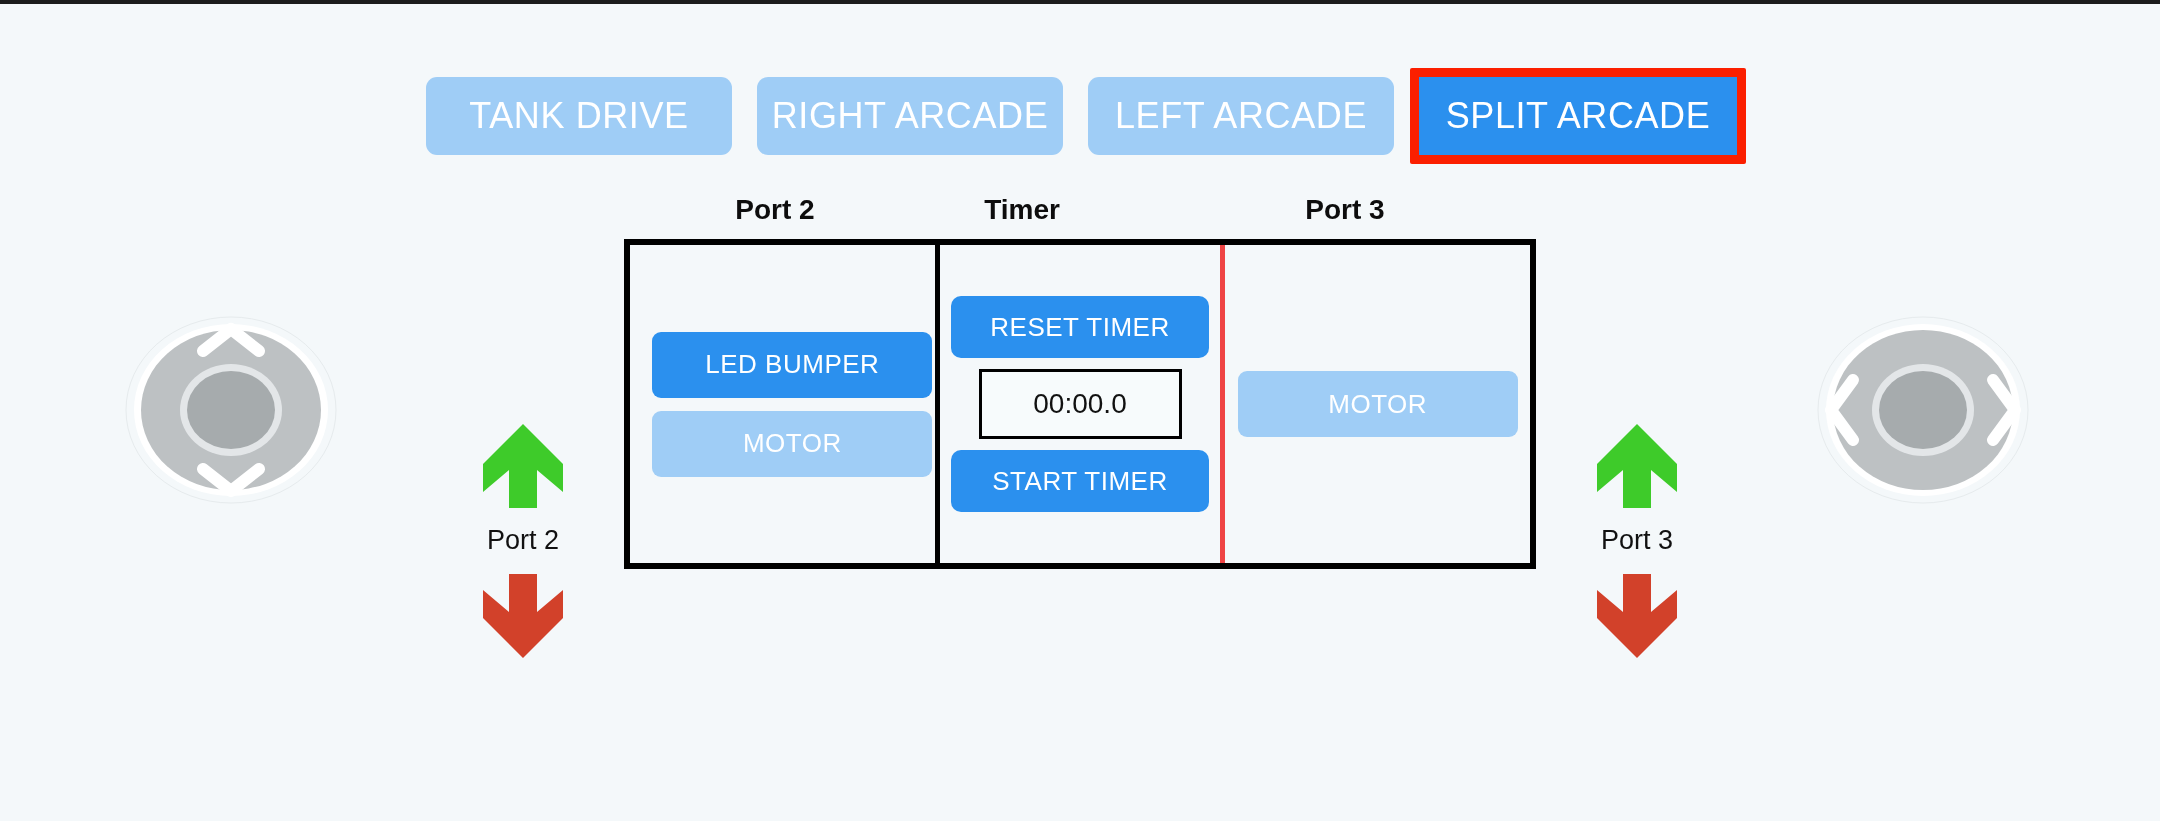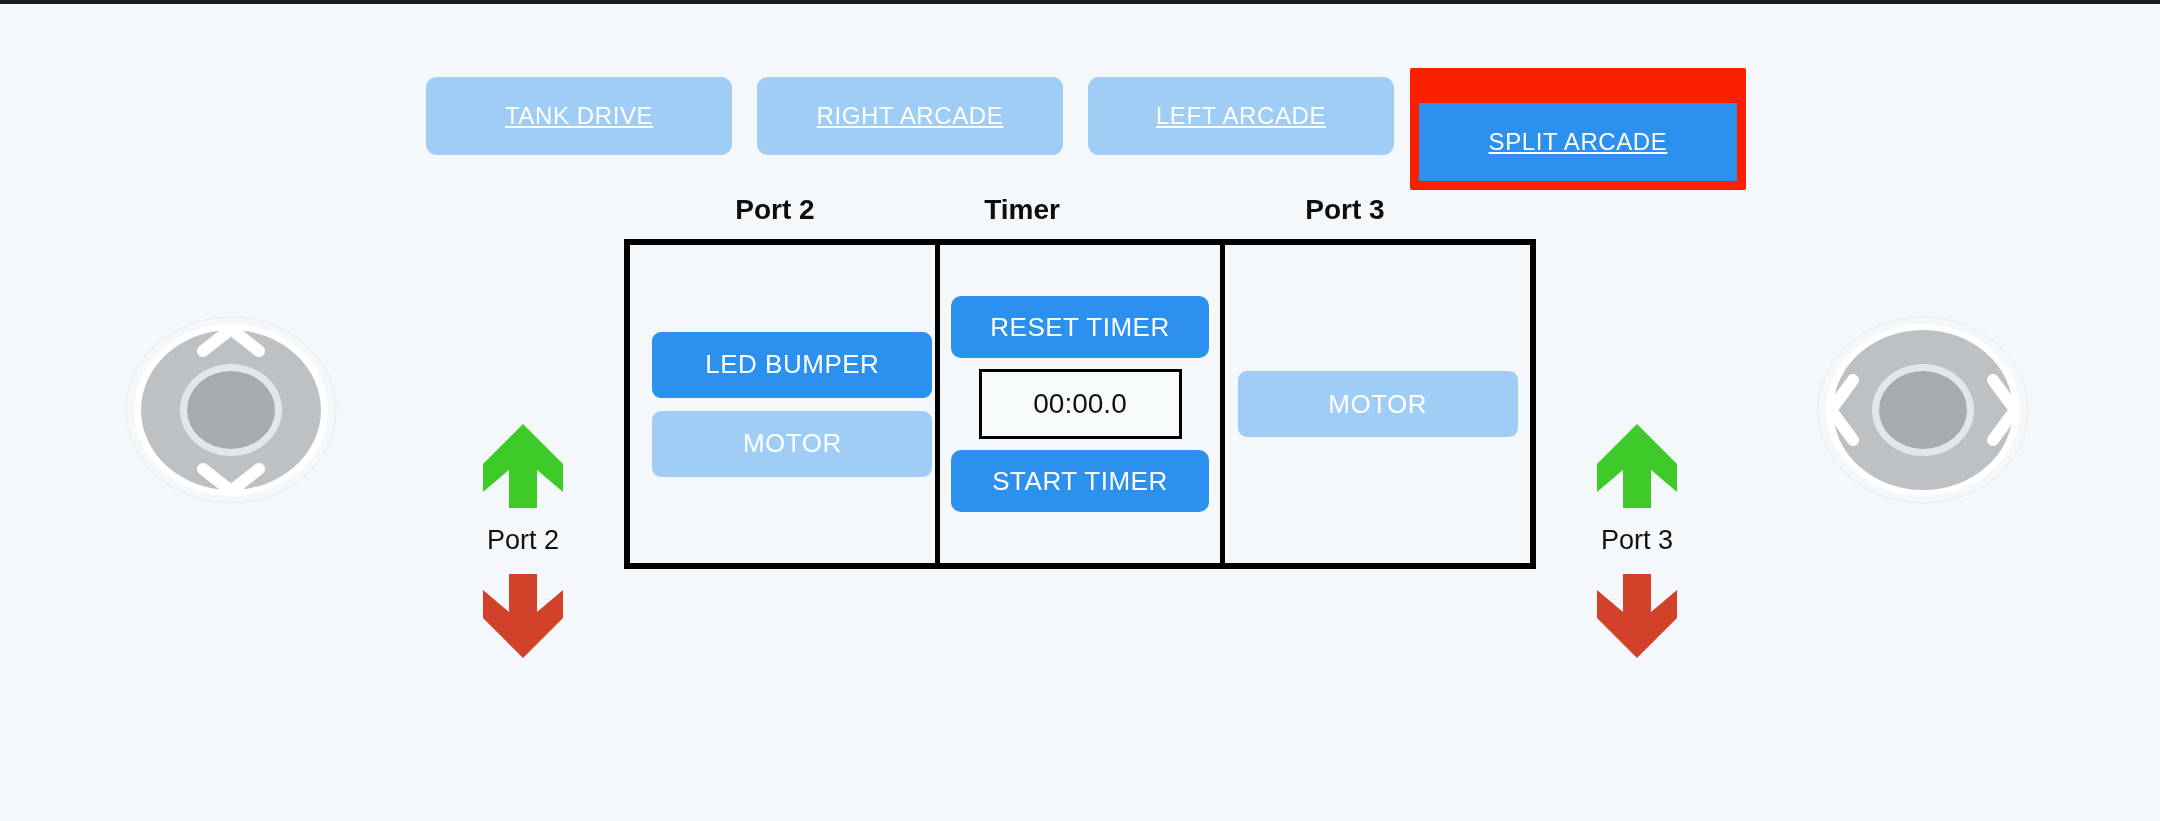"TANK DRIVE" .mode-btn { font-size: 24px -> 36px; text-decoration: underline -> none }
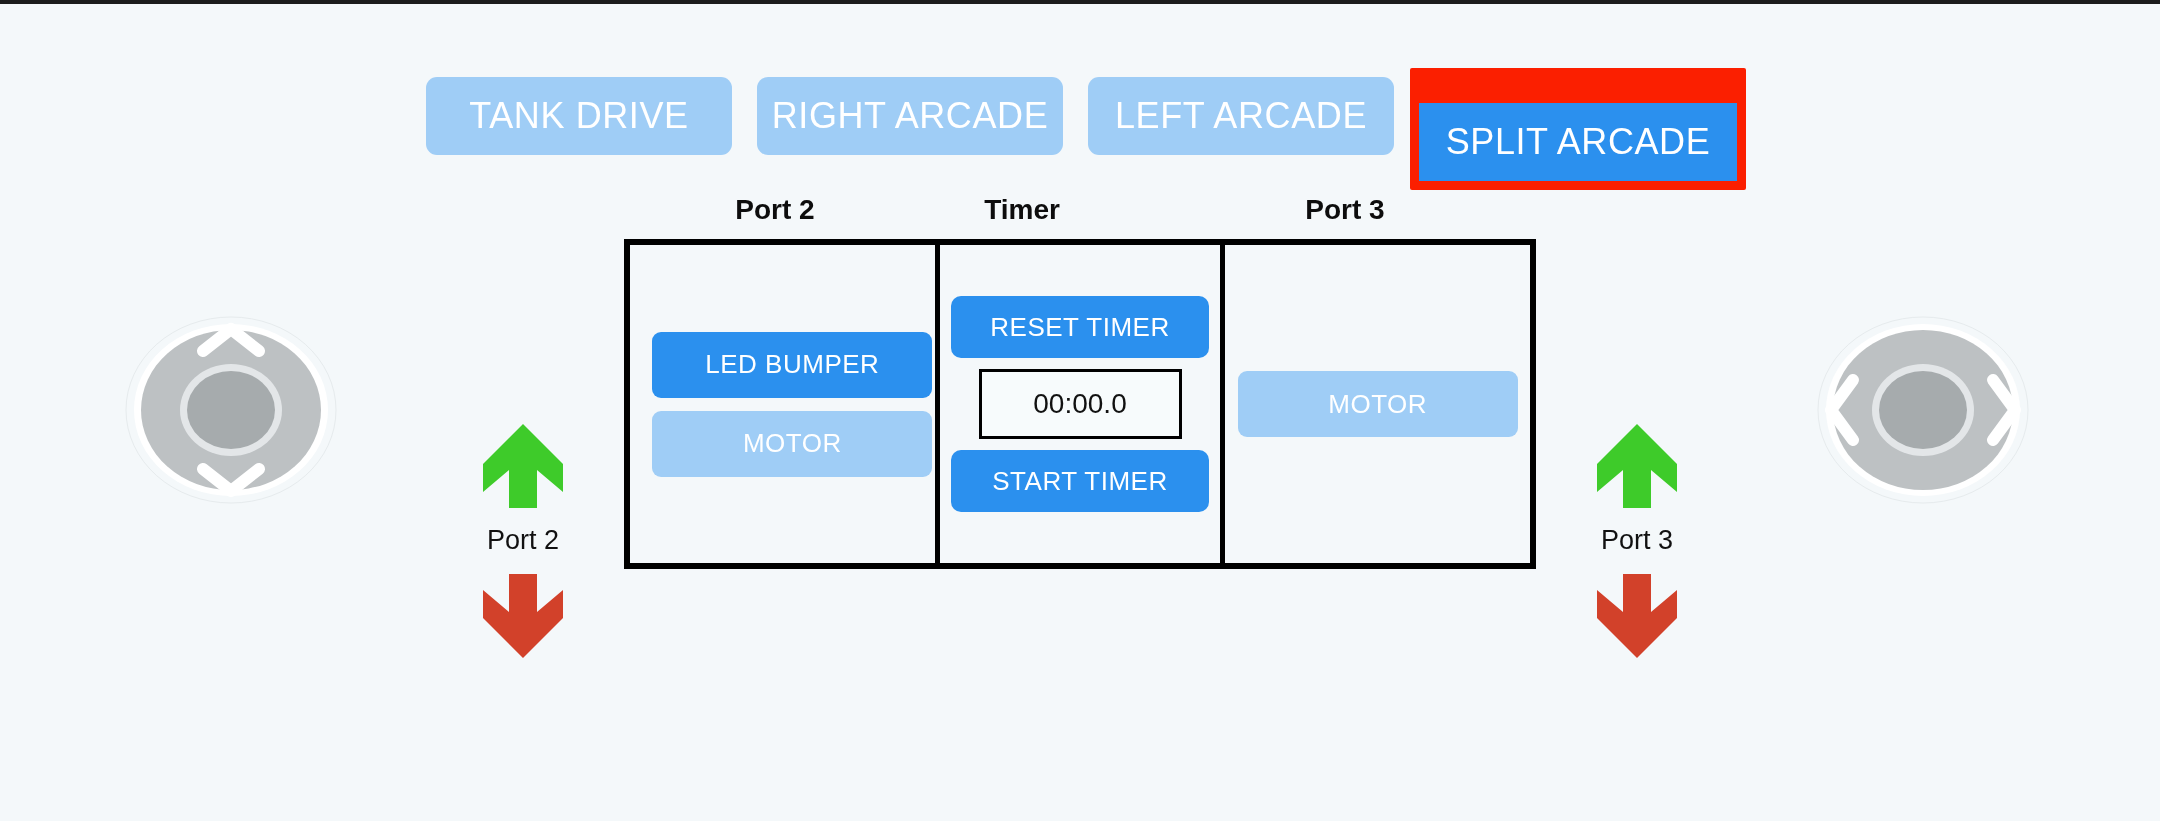"SPLIT ARCADE" .mode-btn.active { margin-top: 26px -> none }
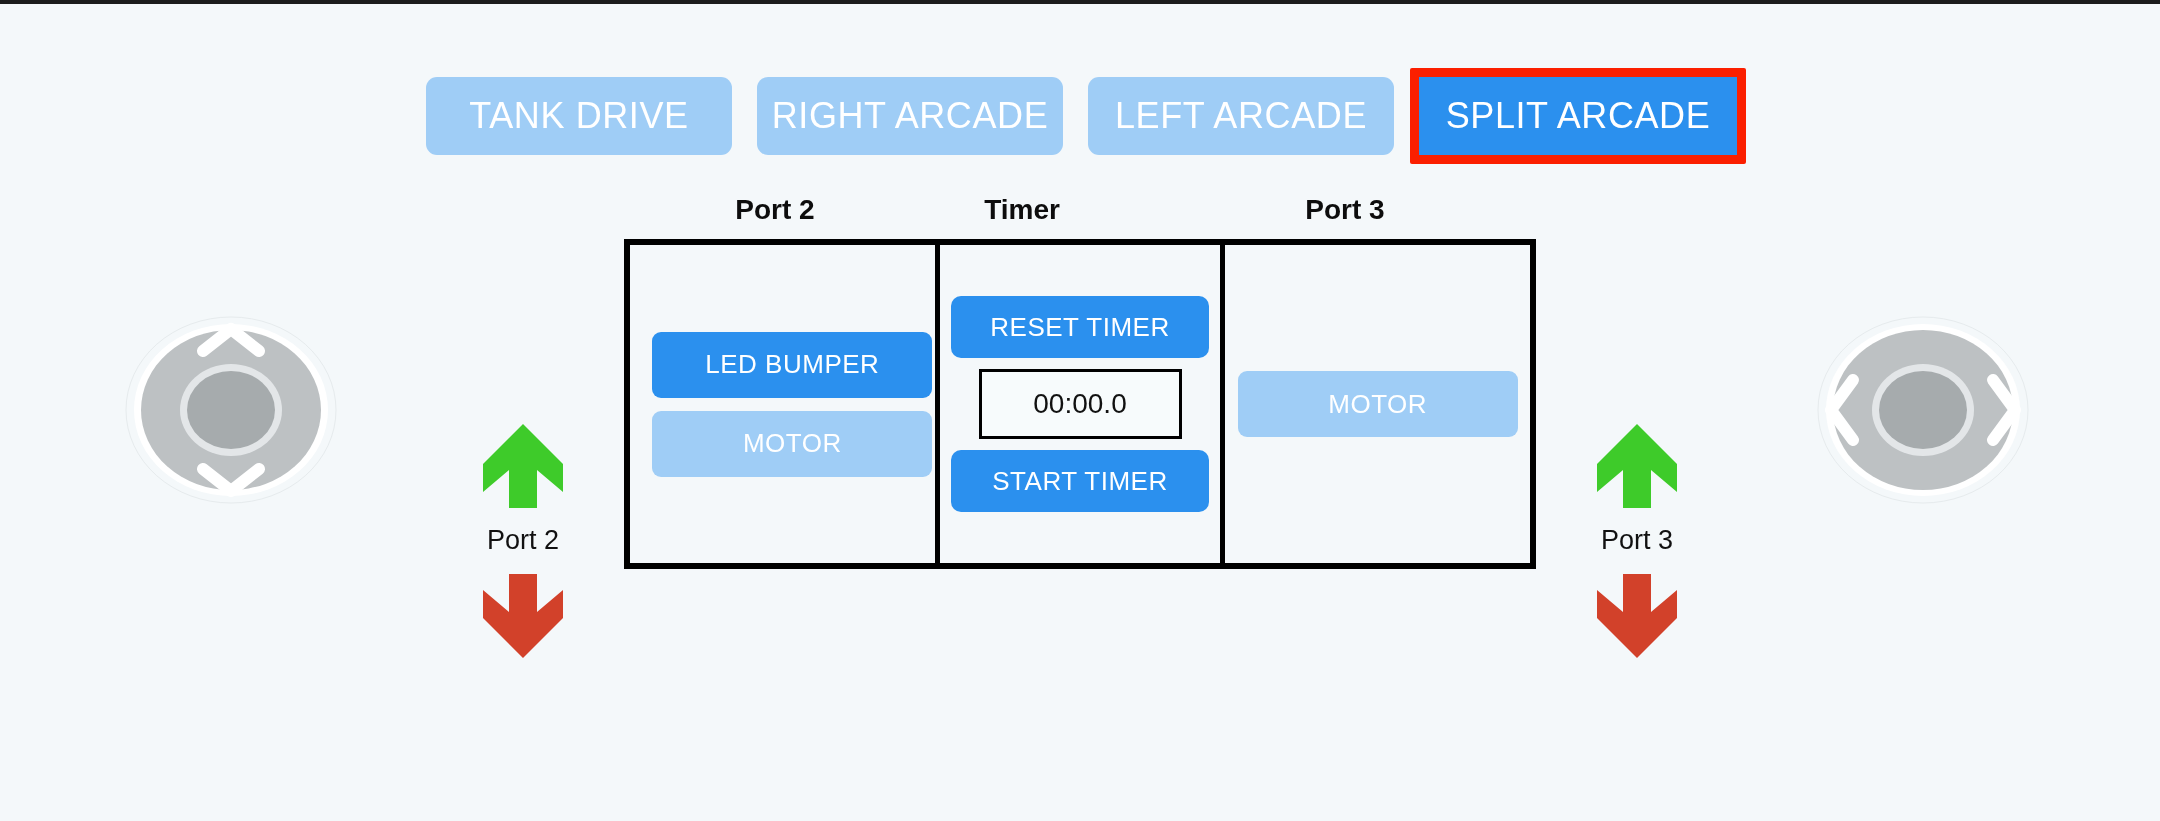"RESET TIMER" .panel-col.mid { border-right: 5px solid #000000 -> 5px solid #ef4444 }
